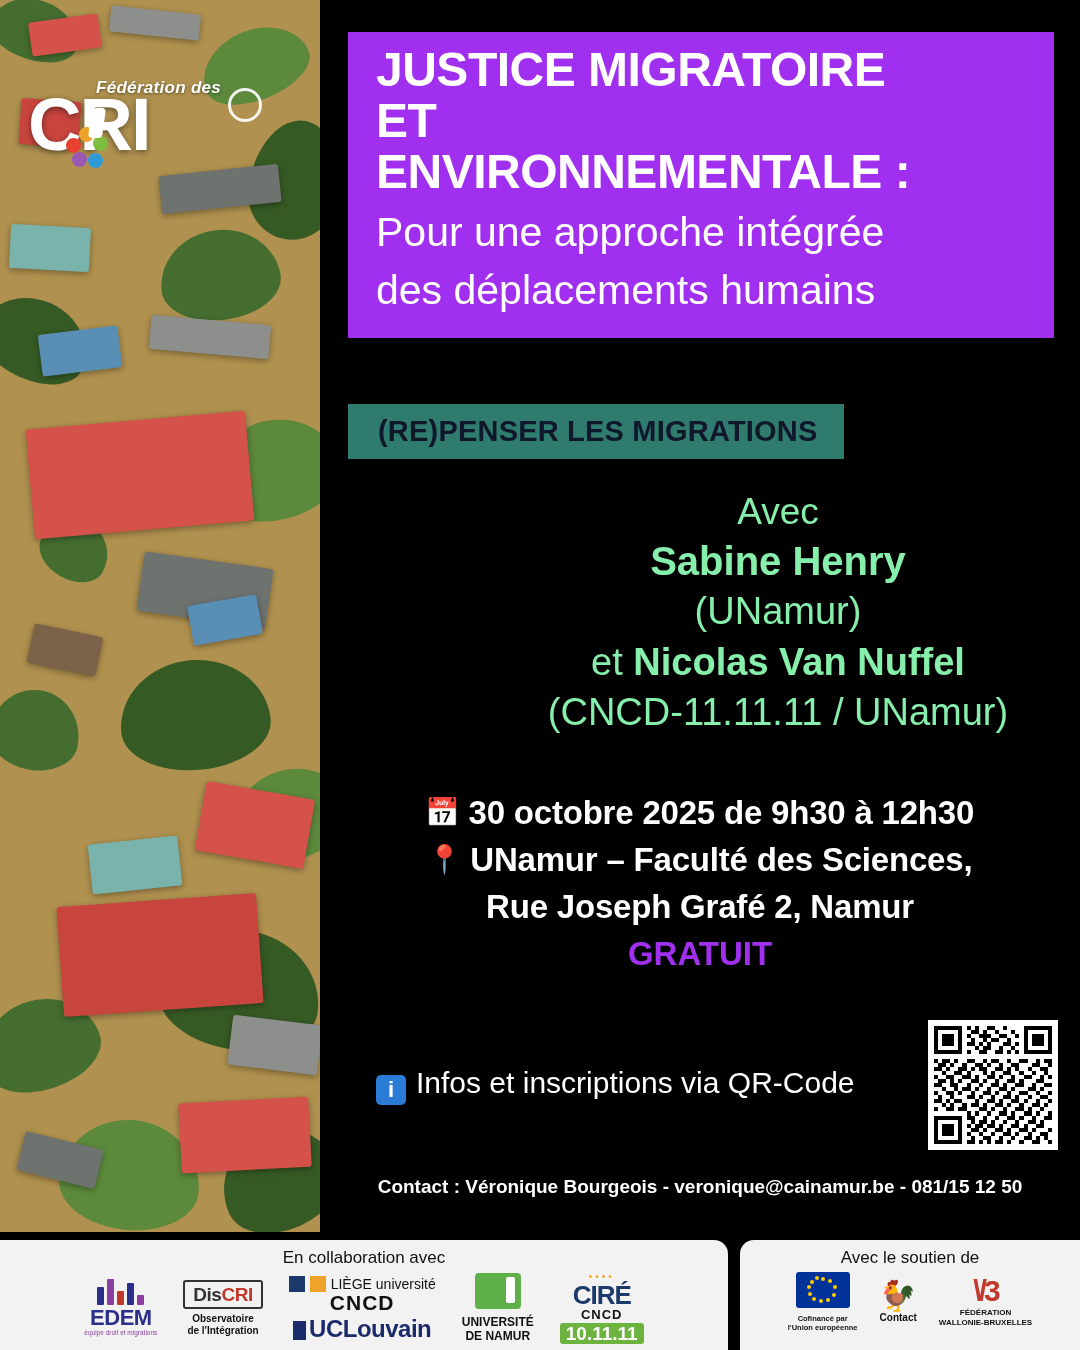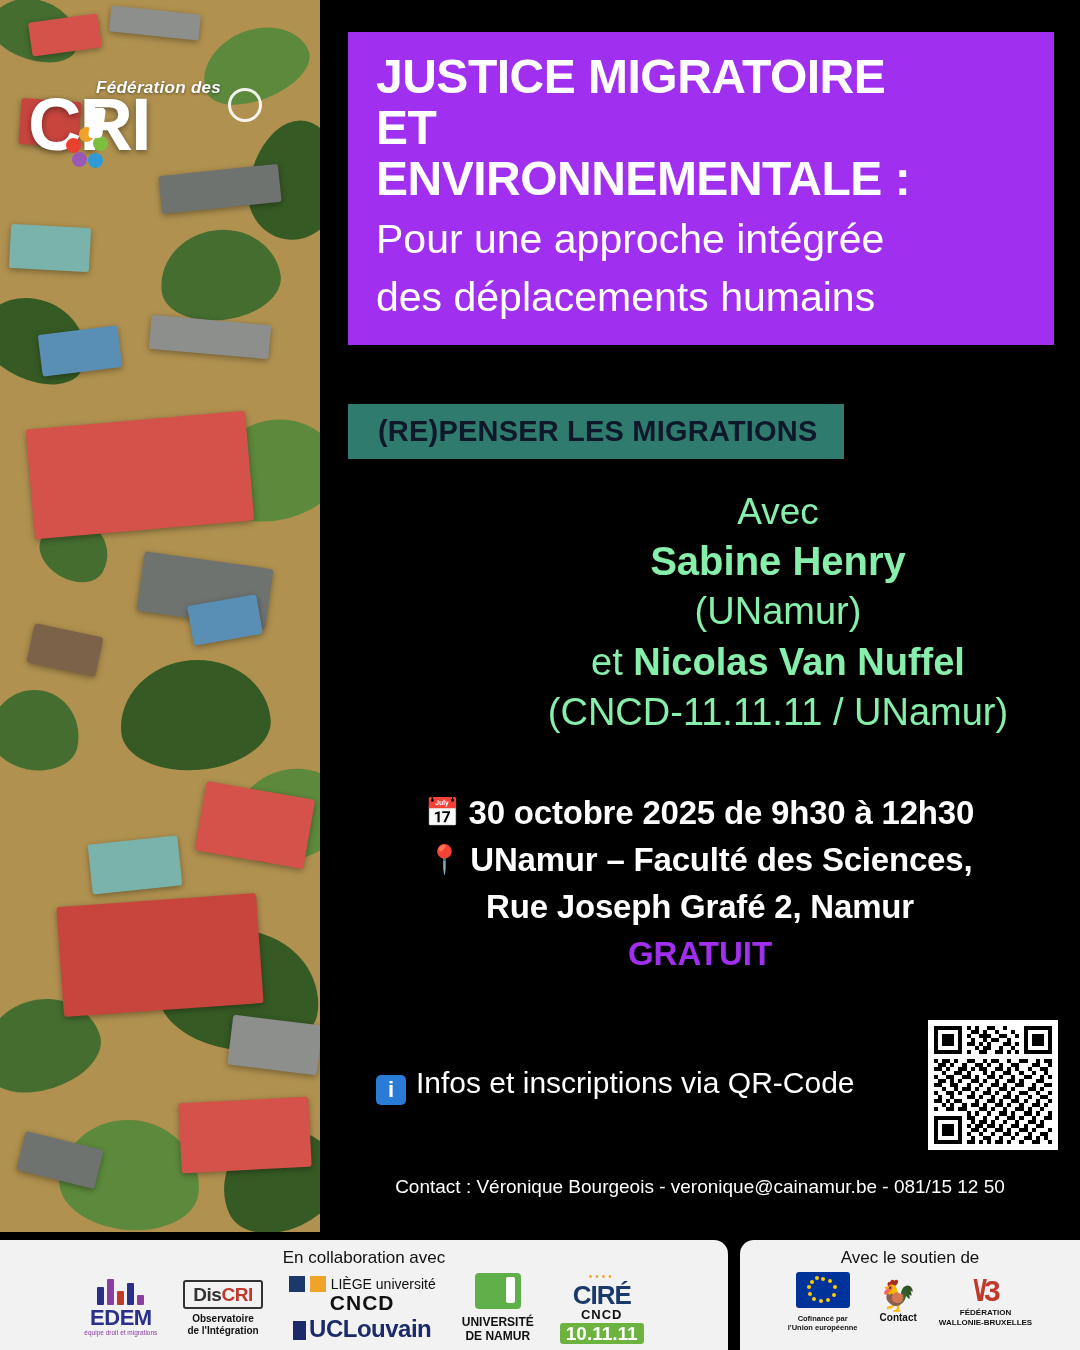"JUSTICE MIGRATOIRE" .title-box { padding: 20px 28px 24px 28px -> 13px 28px 24px 28px }
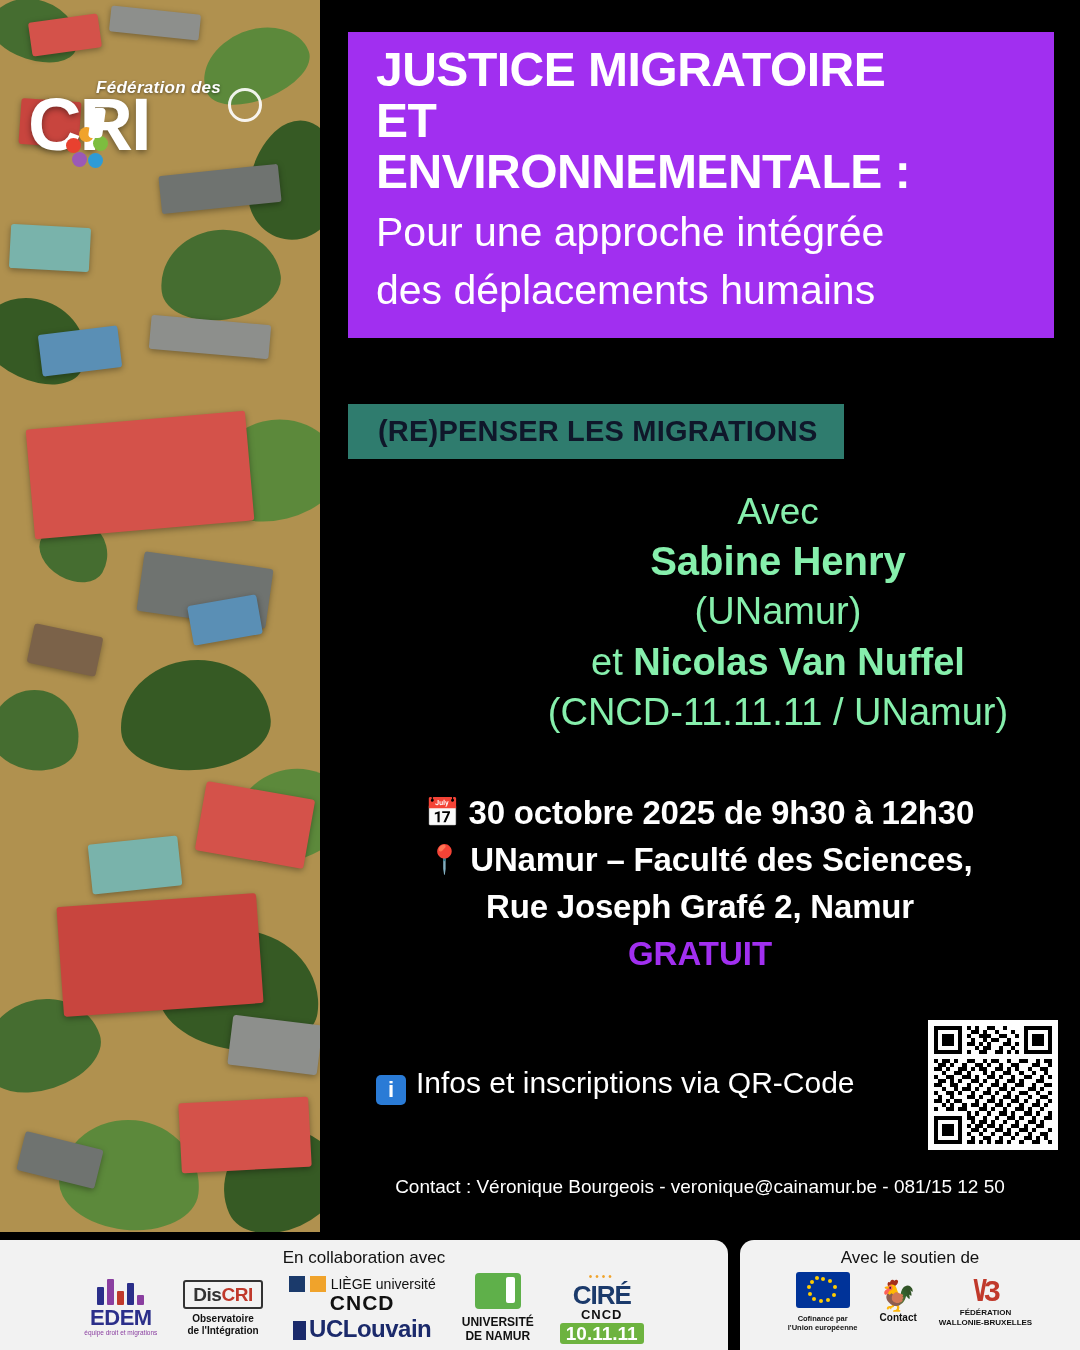"Contact : Véronique Bourgeois -" .contact { font-weight: 400 -> 700 }
